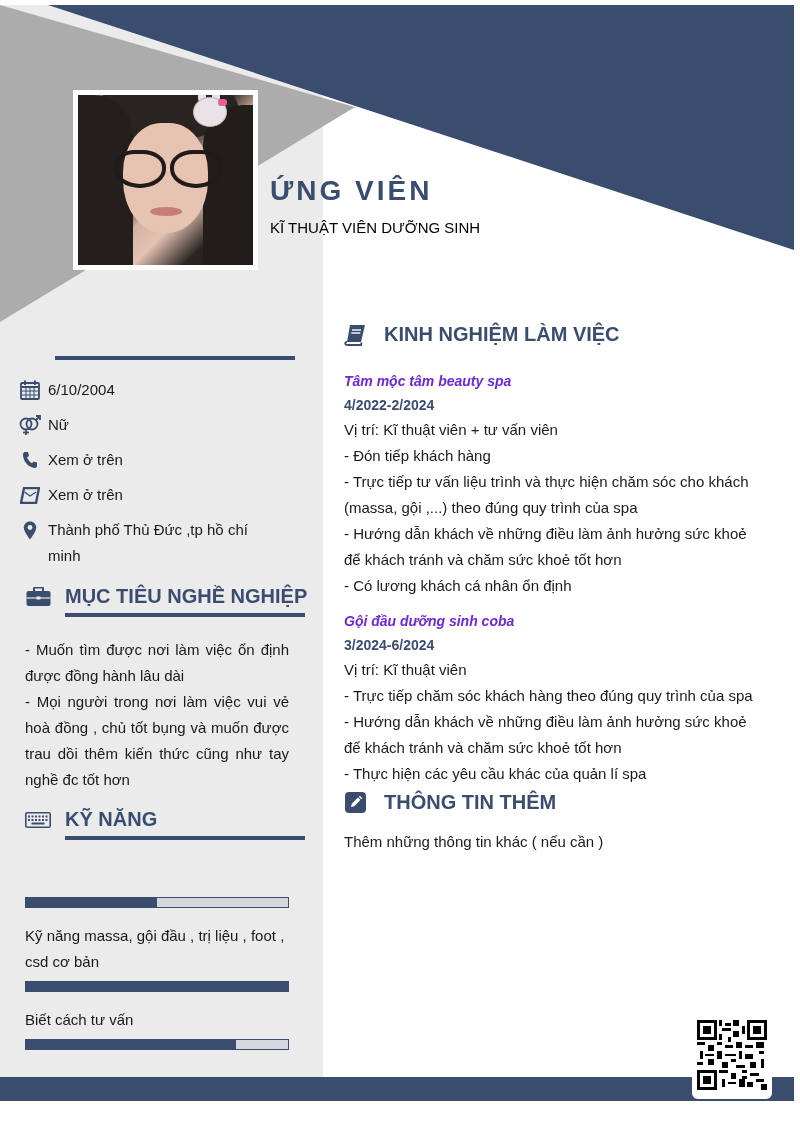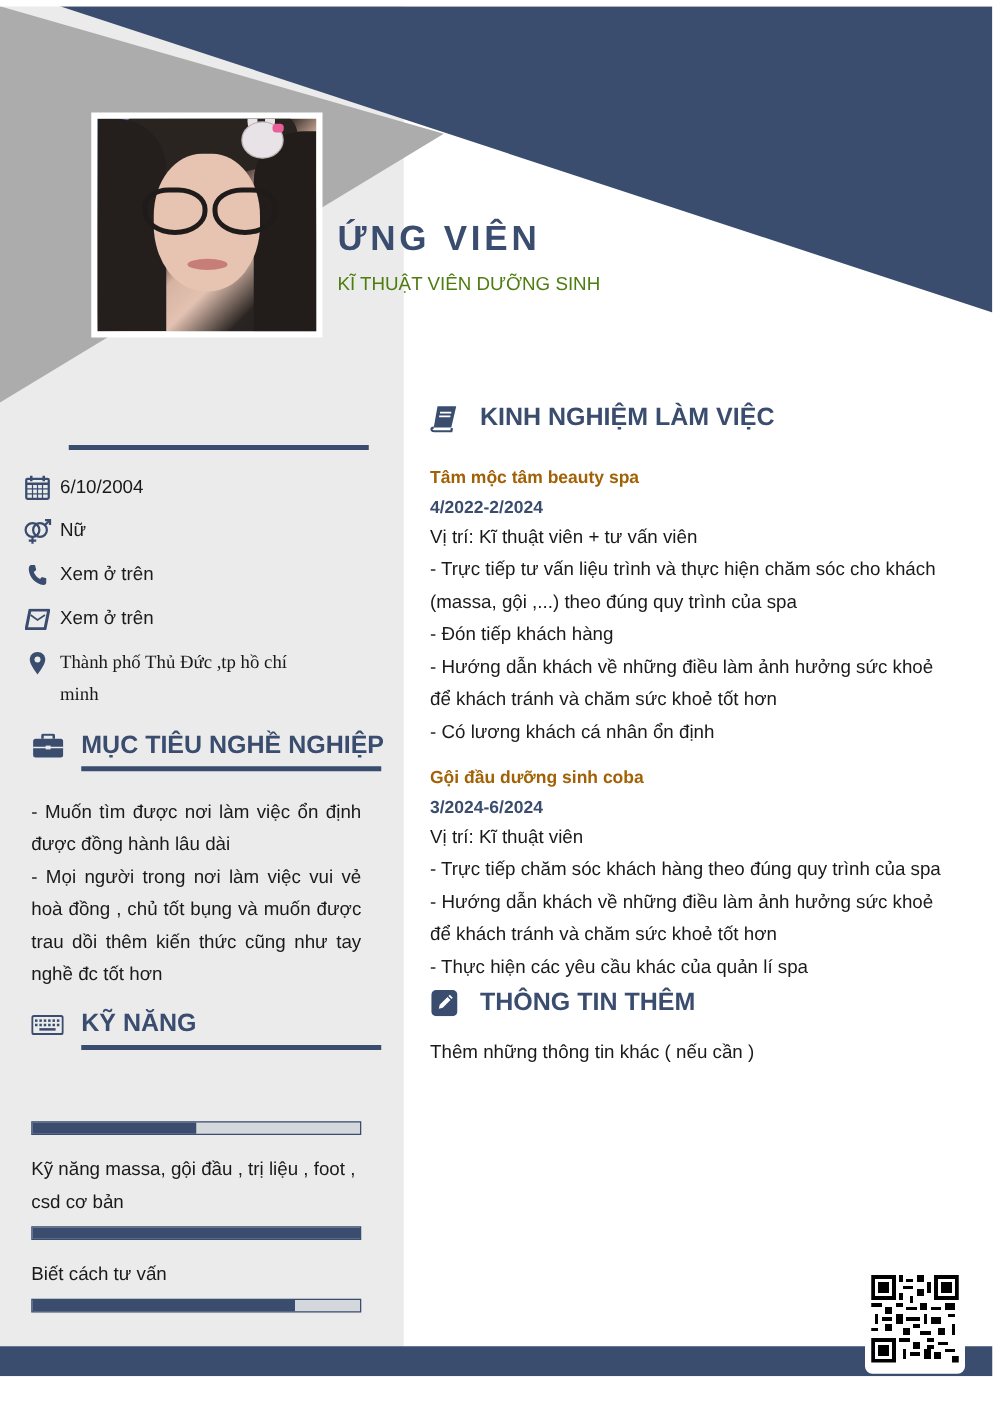"KĨ THUẬT VIÊN DƯỠNG SINH" .job-title { color: #4d7c0f -> #000000 }
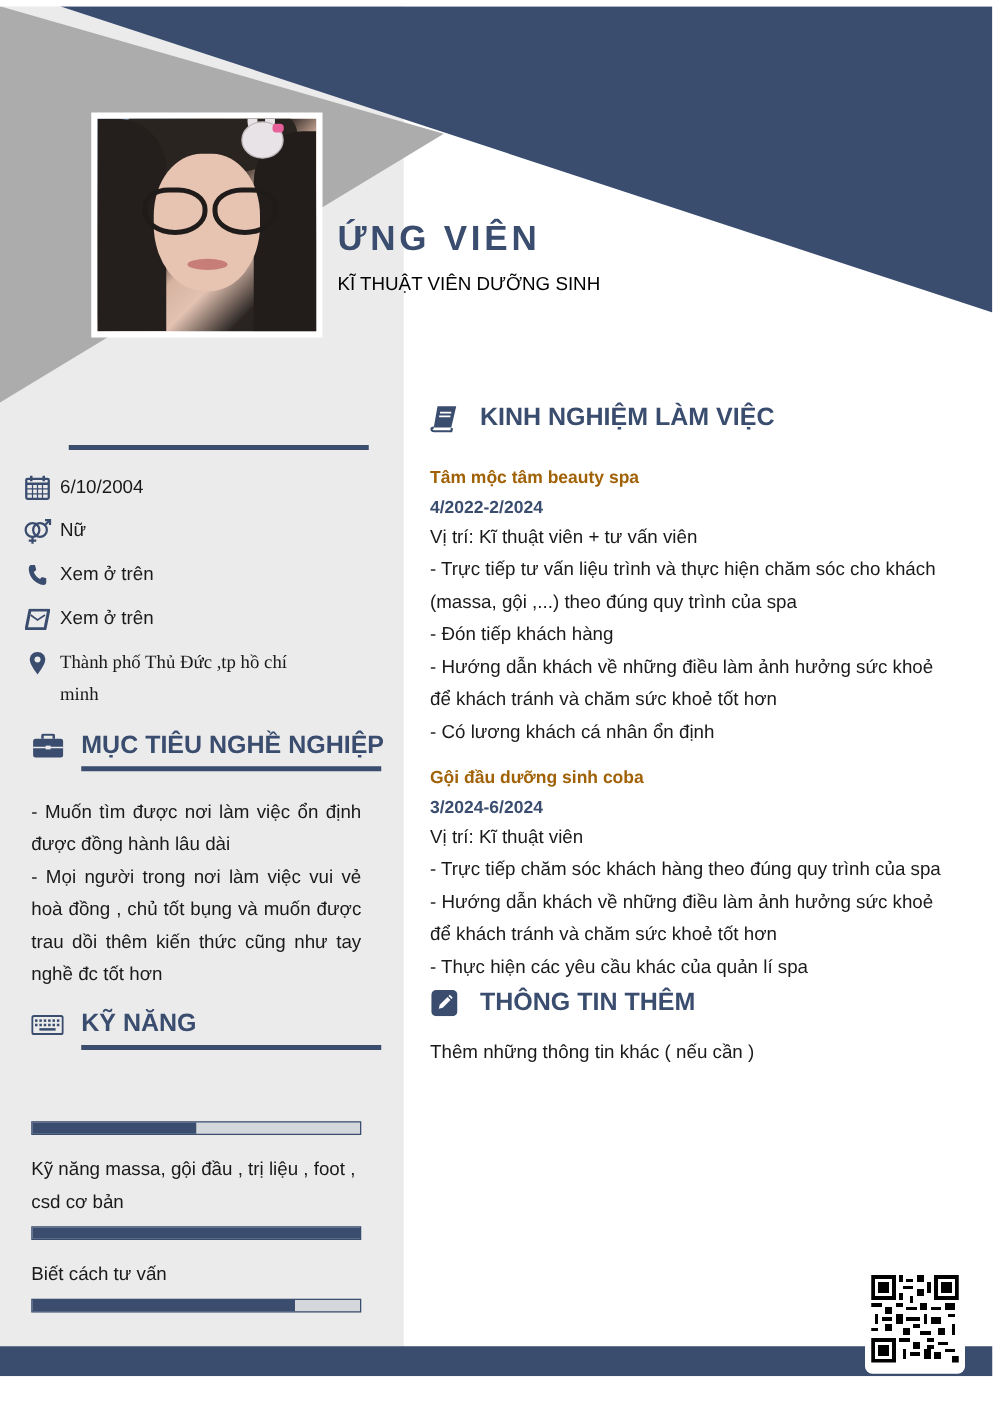"Tâm mộc tâm beauty spa" .exp .company { color: #a16207 -> #6d28d9; font-style: none -> italic }
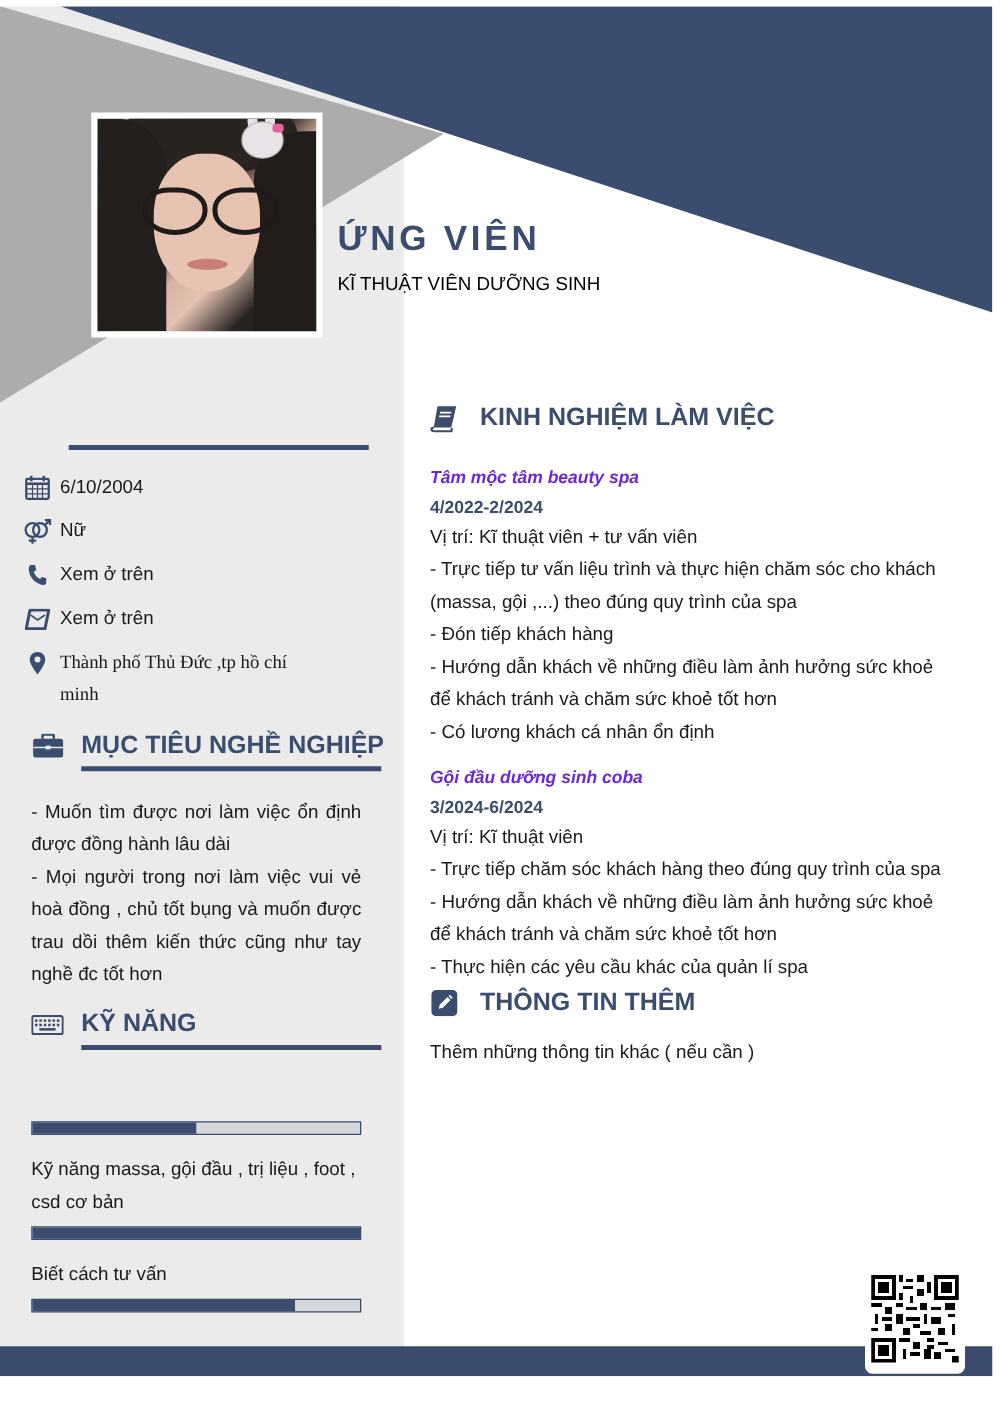"- Trực tiếp tư vấn" div { order: before "- Đón tiếp khách hàng" -> after "- Đón tiếp khách hàng" }
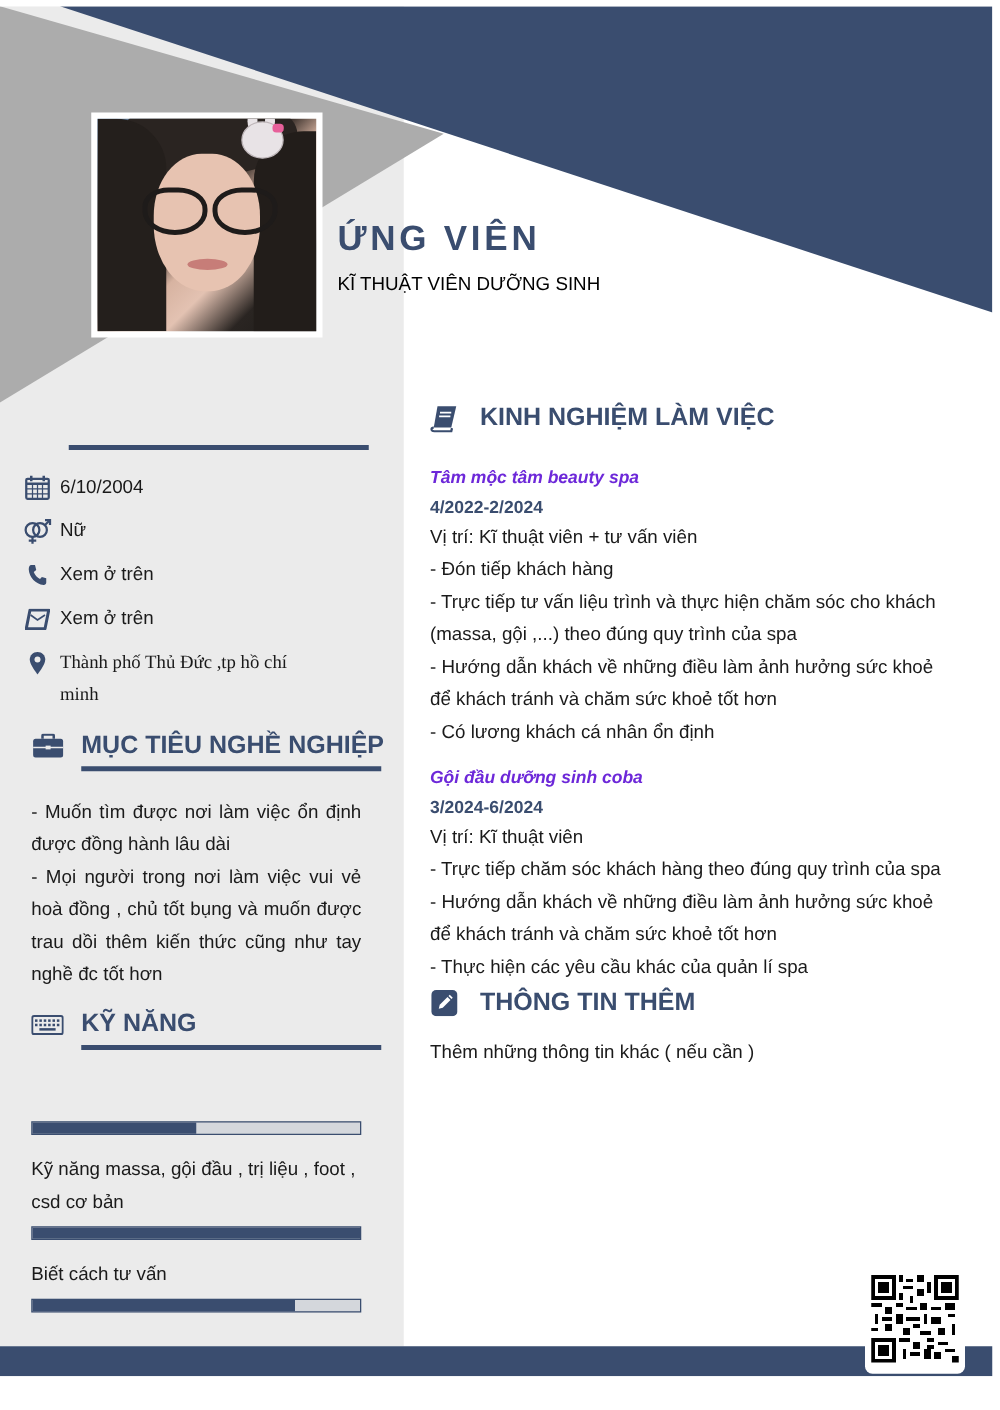"Thành phố Thủ Đức ,tp" span.ctext { font-family: Liberation Serif, serif -> none }
